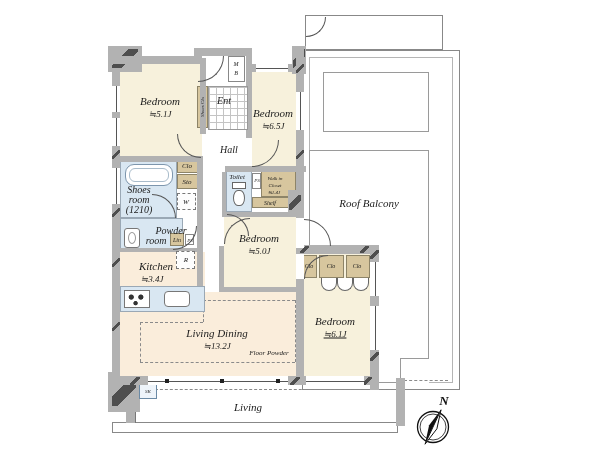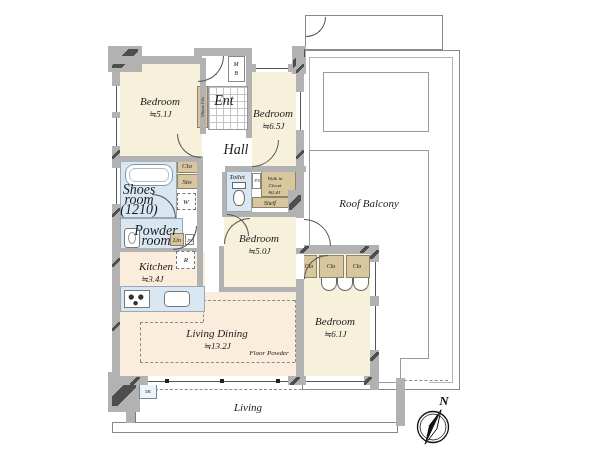"Ent" .md { font-size: 14px -> 10px }
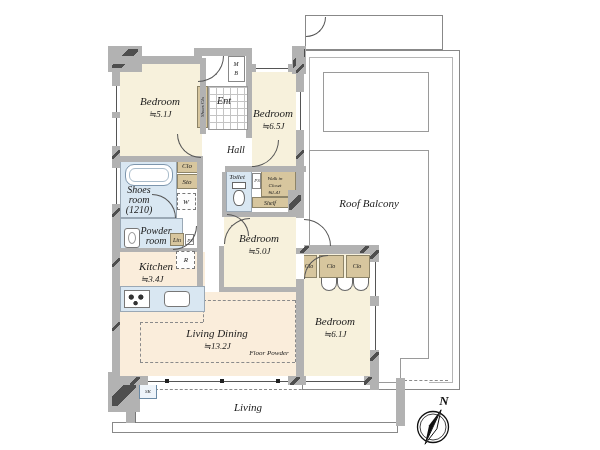"Hall" div.lbl { left: 236px -> 229px }
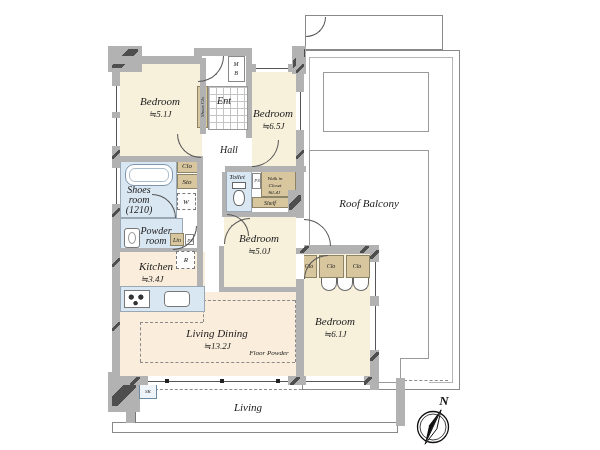"Powder" div.lbl { left: 156px -> 171px }
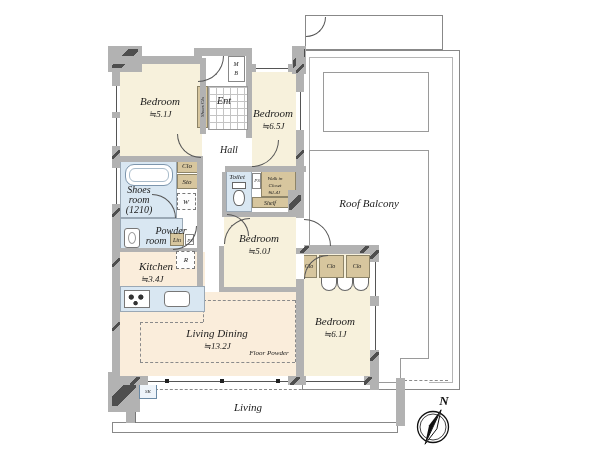"≒6.1J" div.lbl { text-decoration: none -> underline }
